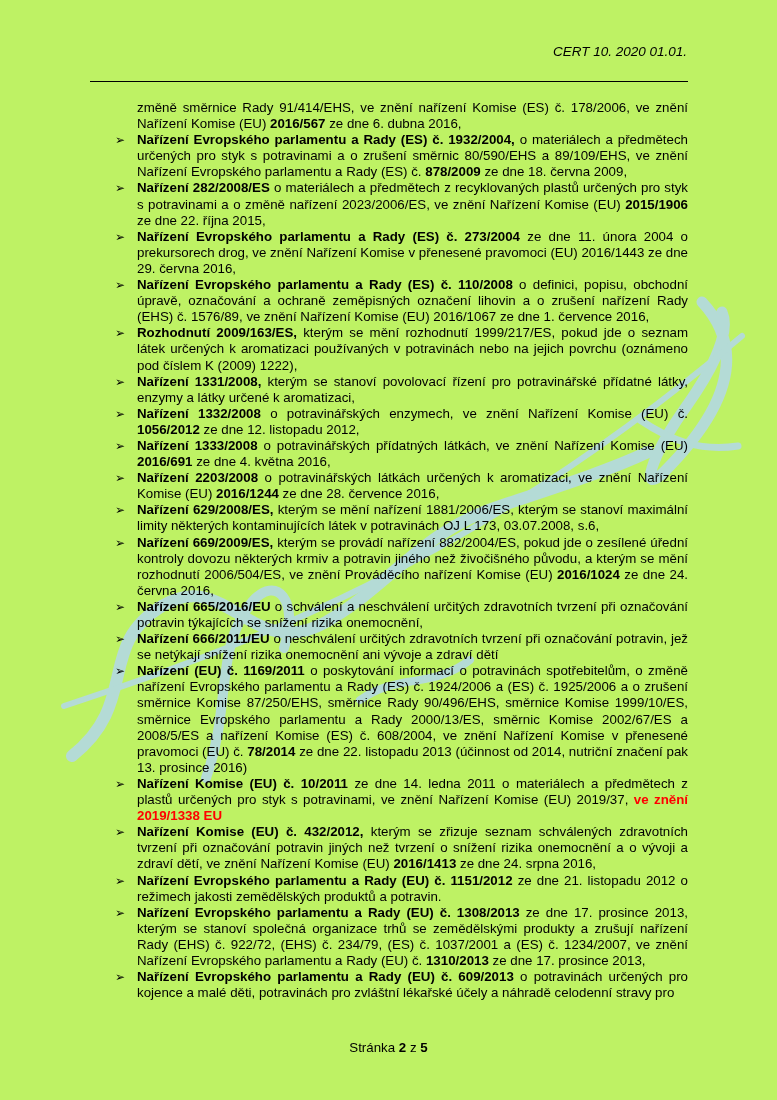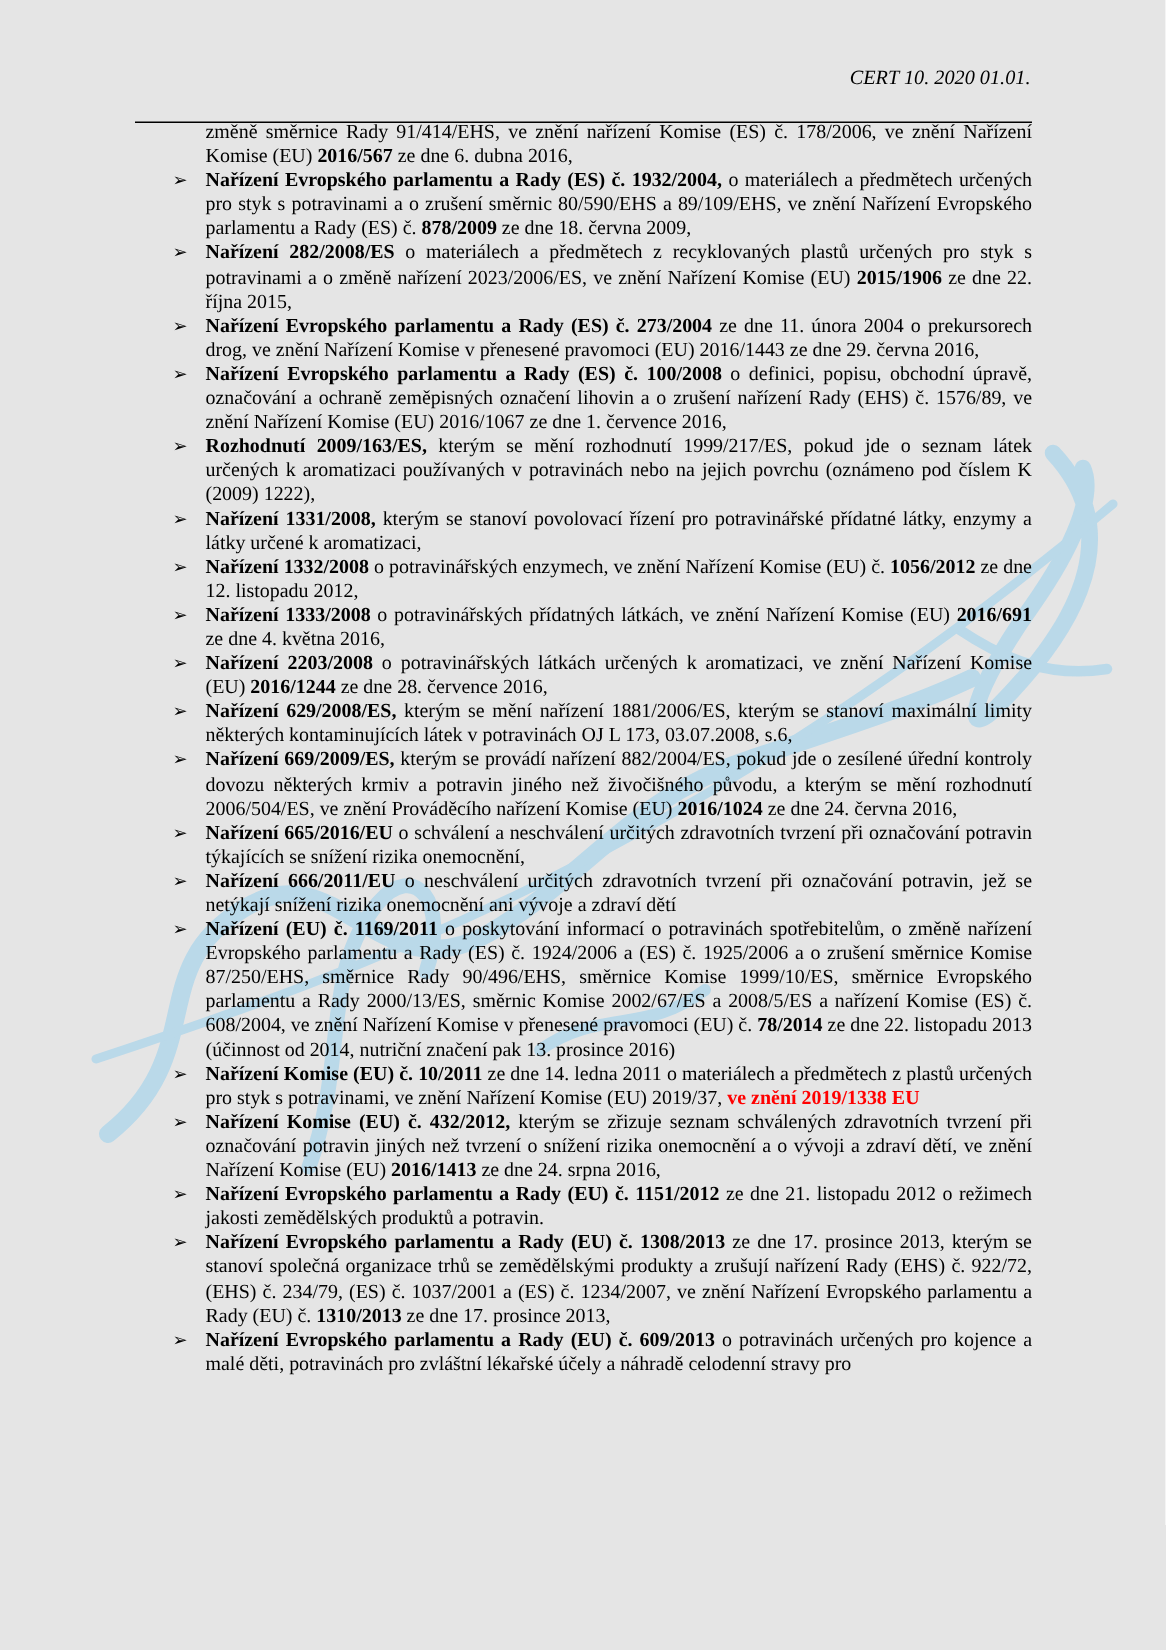"CERT 10. 2020 01.01." .page { background: #e5e5e5 -> #bef264; font-family: Liberation Serif, serif -> Liberation Sans, sans-serif }
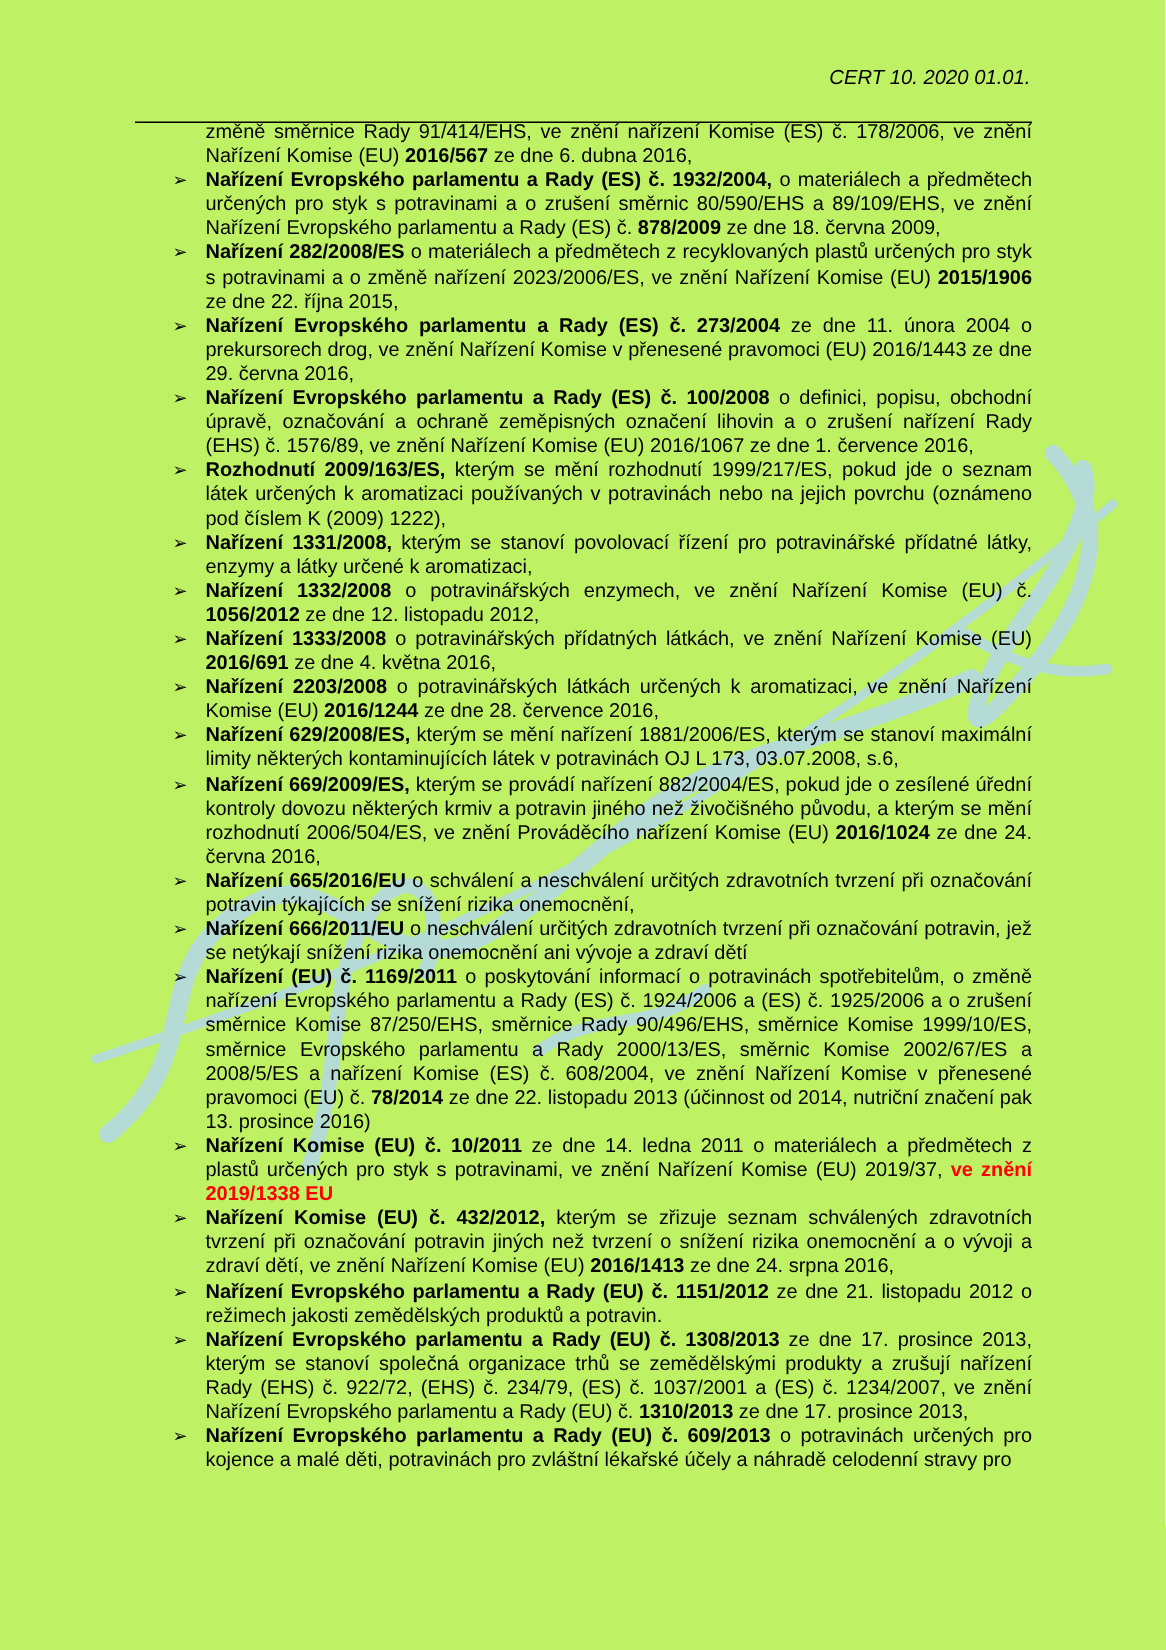"změně směrnice Rady 91/414/EHS, ve" .content { top: 80px -> 100px }
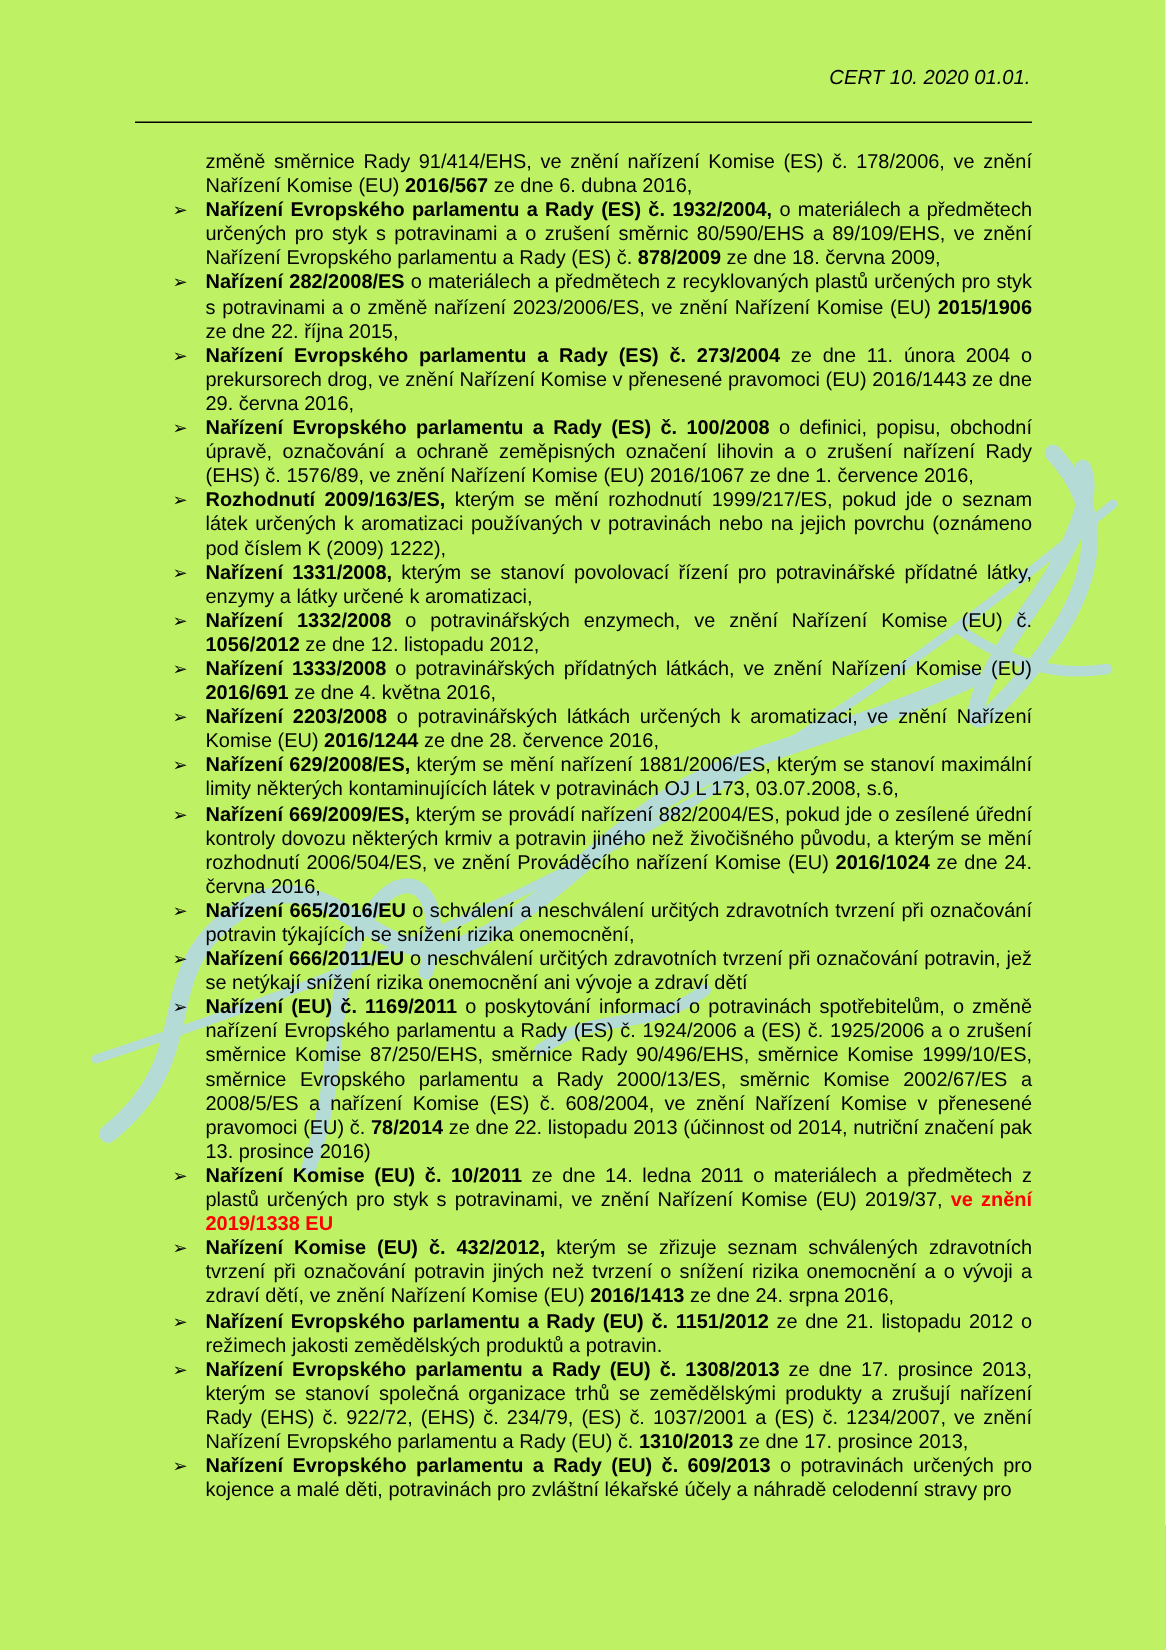"Nařízení Evropského parlamentu a Rady (ES) č. 100/2008" span.bold { text: 100/2008 -> 110/2008 }
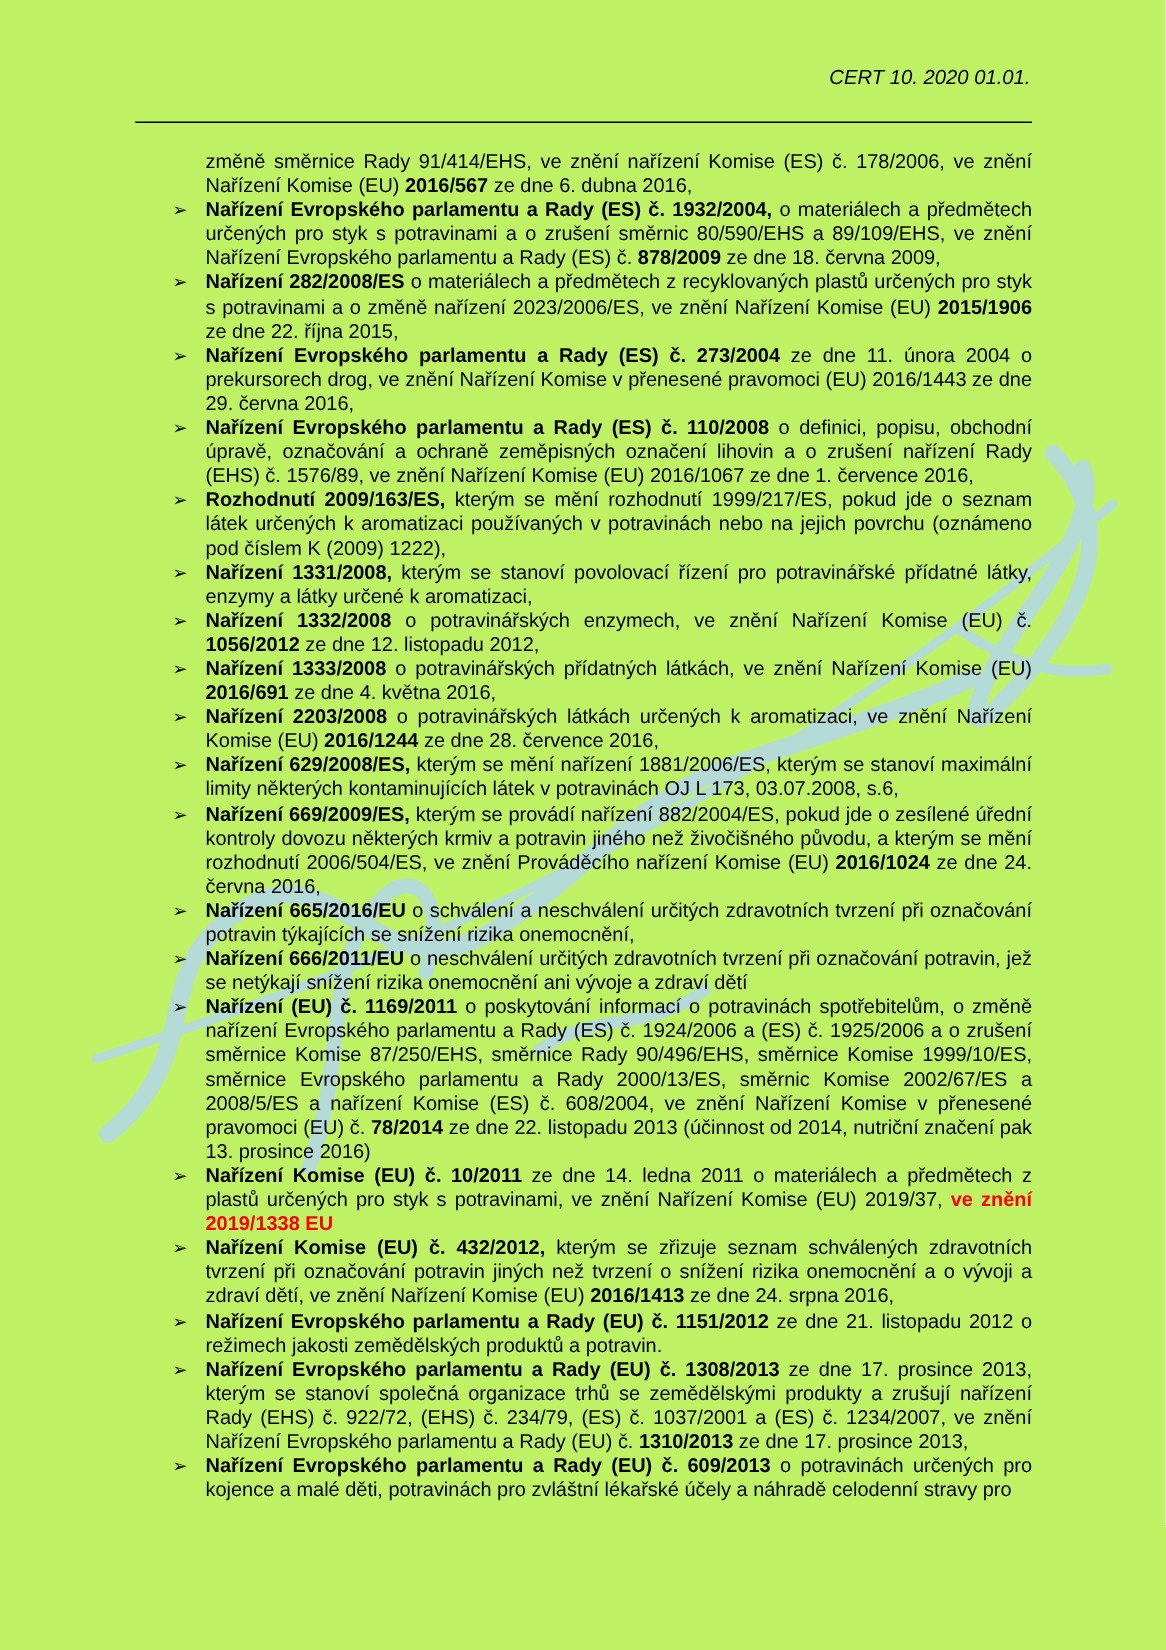"Stránka 2 z 5" div.footer { html: none -> <div> <span><span>Stránka </span><span>2</span><span> z </span><span>5</span></span> </div> }
